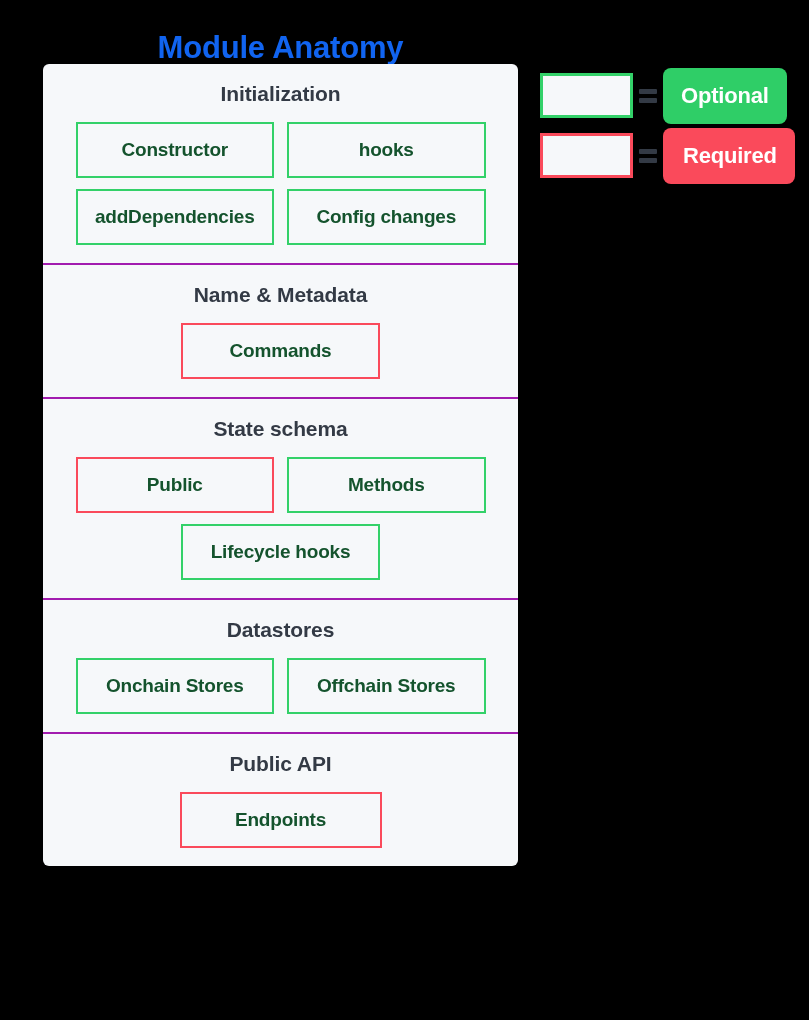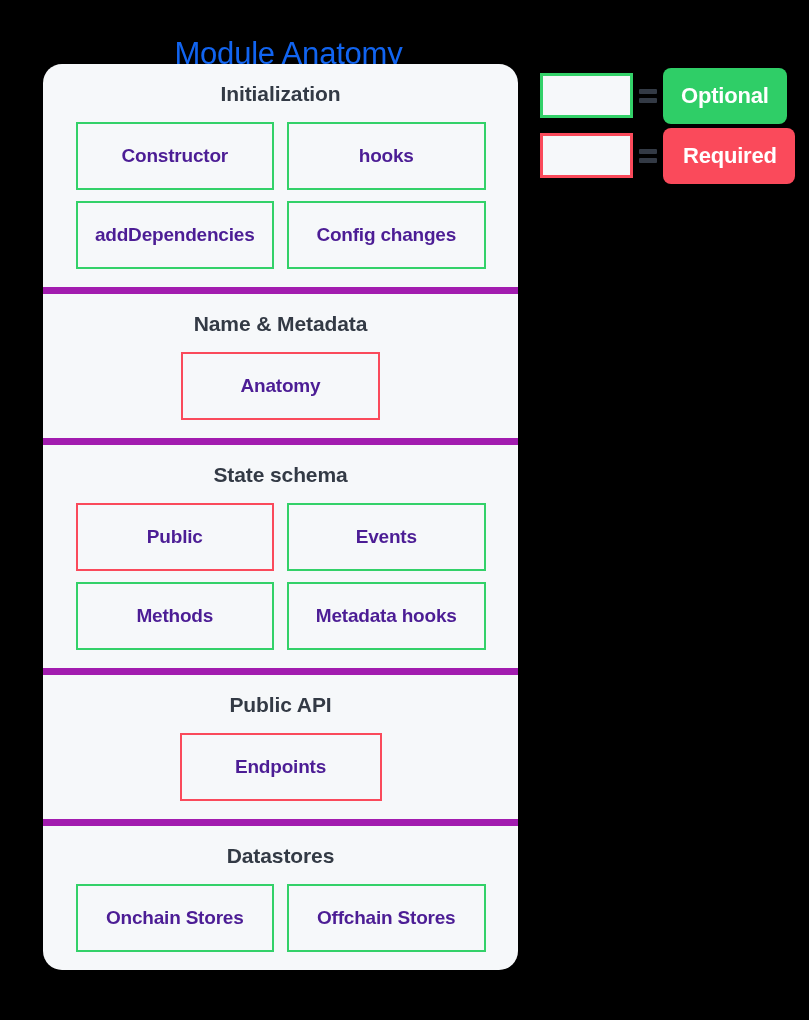"Module Anatomy" .page-title { font-weight: normal -> bold; margin-left: 8px -> none; top: 34px -> 28px }
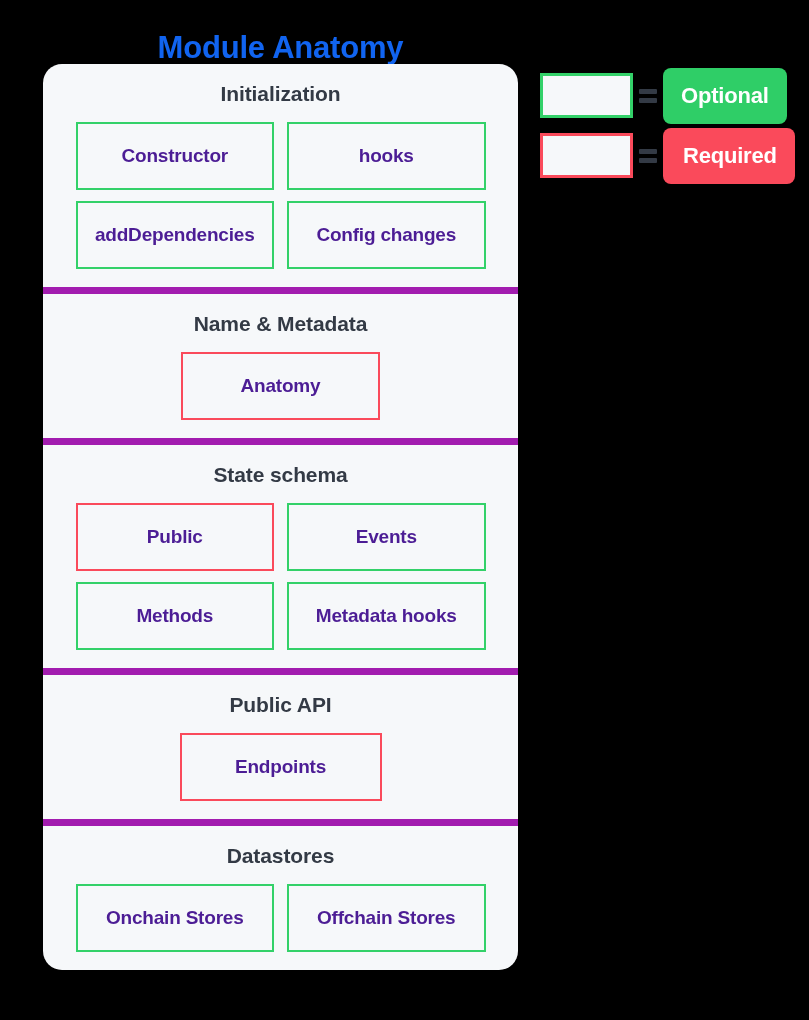"Initialization" .anatomy-card { border-radius: 19px -> 6px }
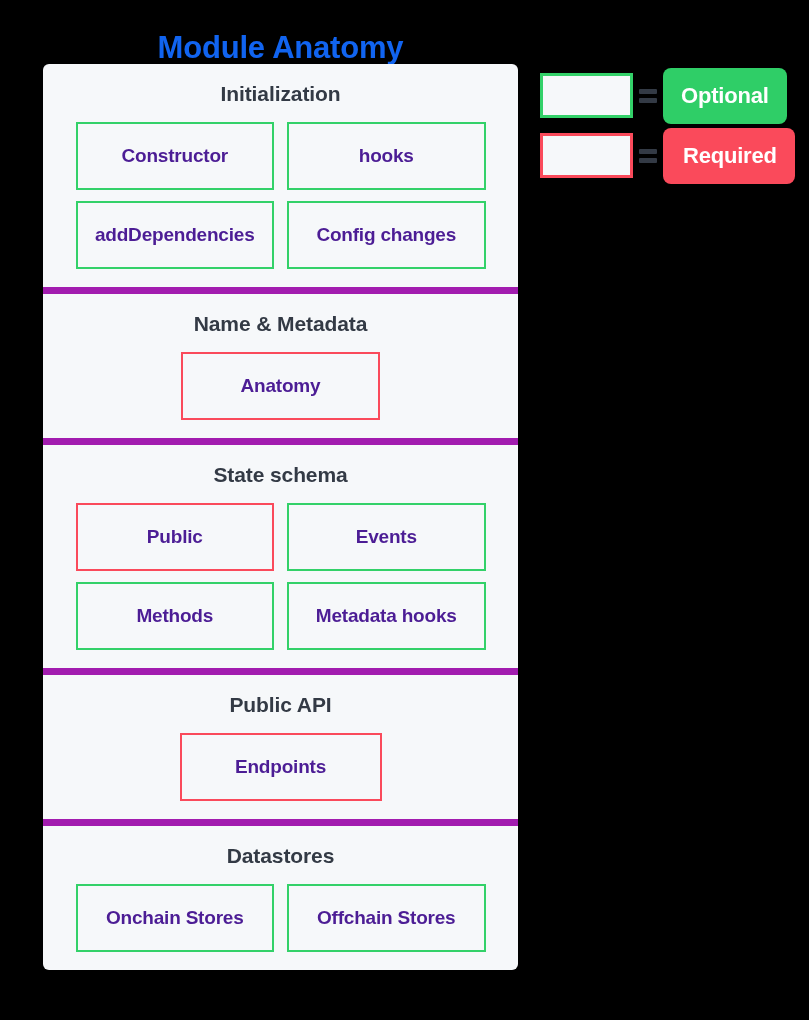"Constructor" .item-box { color: #4c1d95 -> #14532d; height: 68px -> 56px }
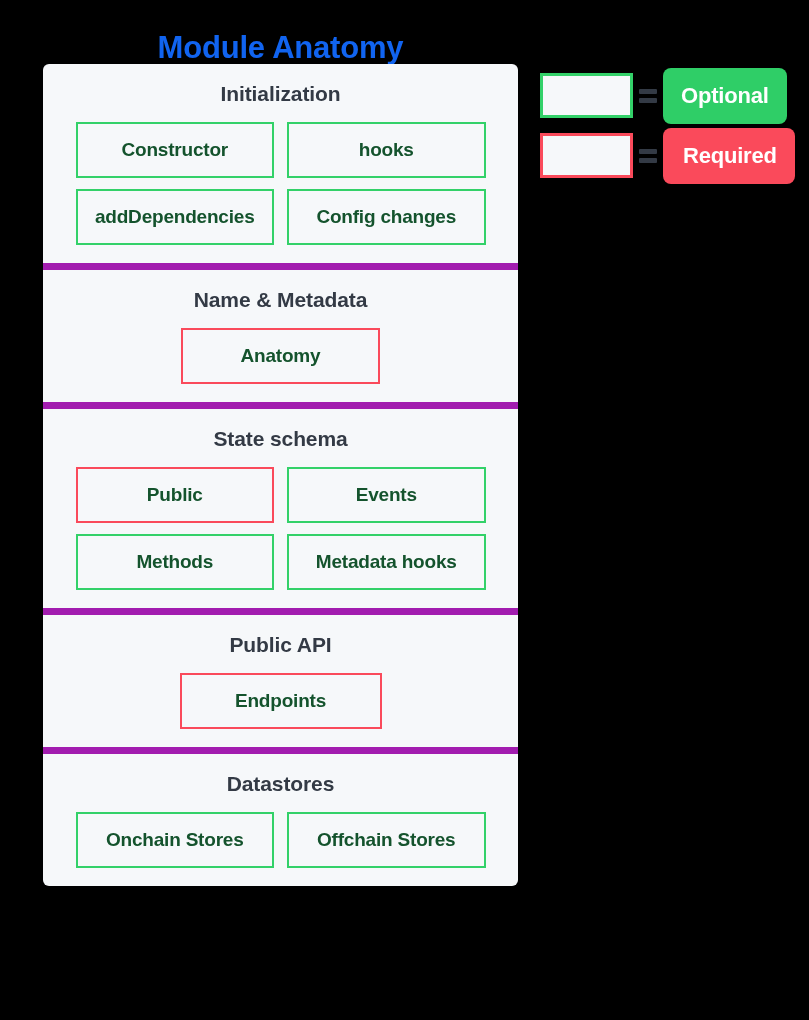"Name & Metadata" .section + .section { border-top: 7px solid #a21caf -> 2px solid #a21caf }
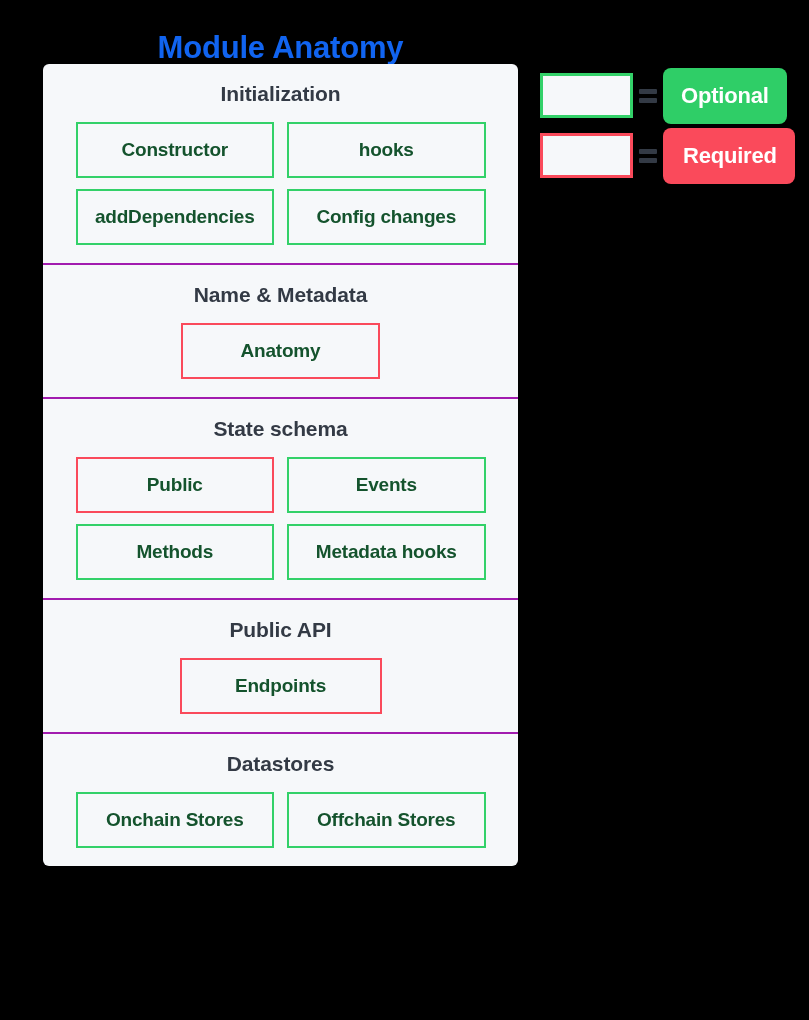"Anatomy" div.item-box { text: Anatomy -> Commands }
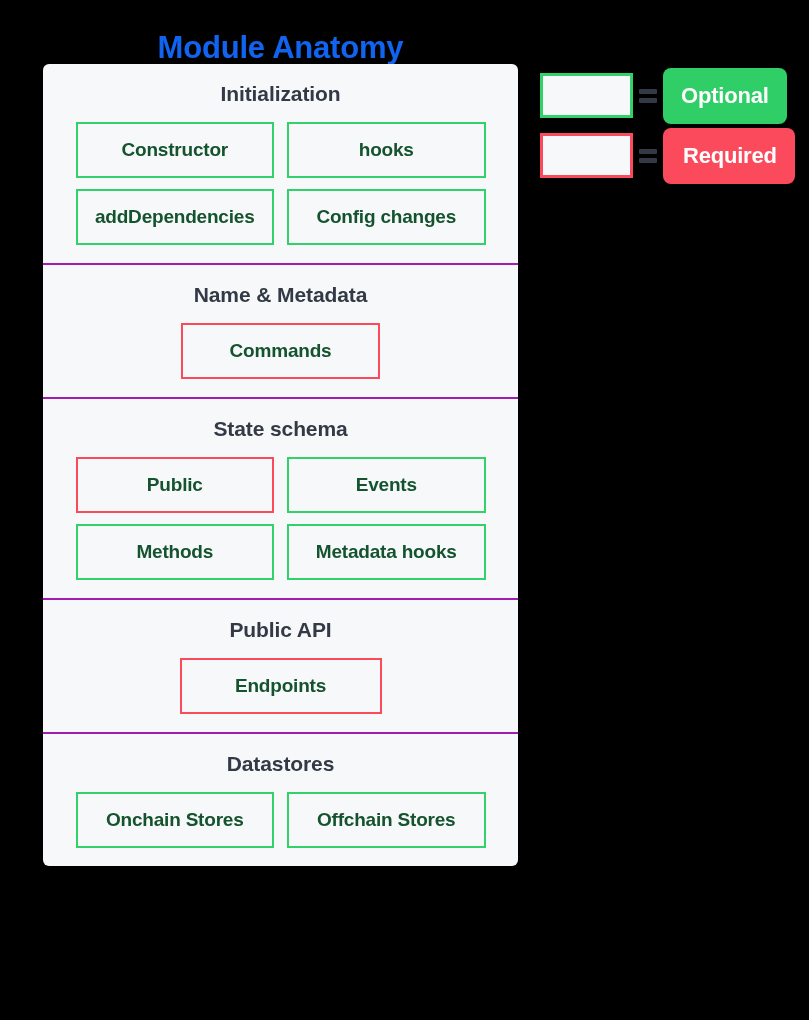"Events" div.item-box { html: <div>Events</div> -> none }
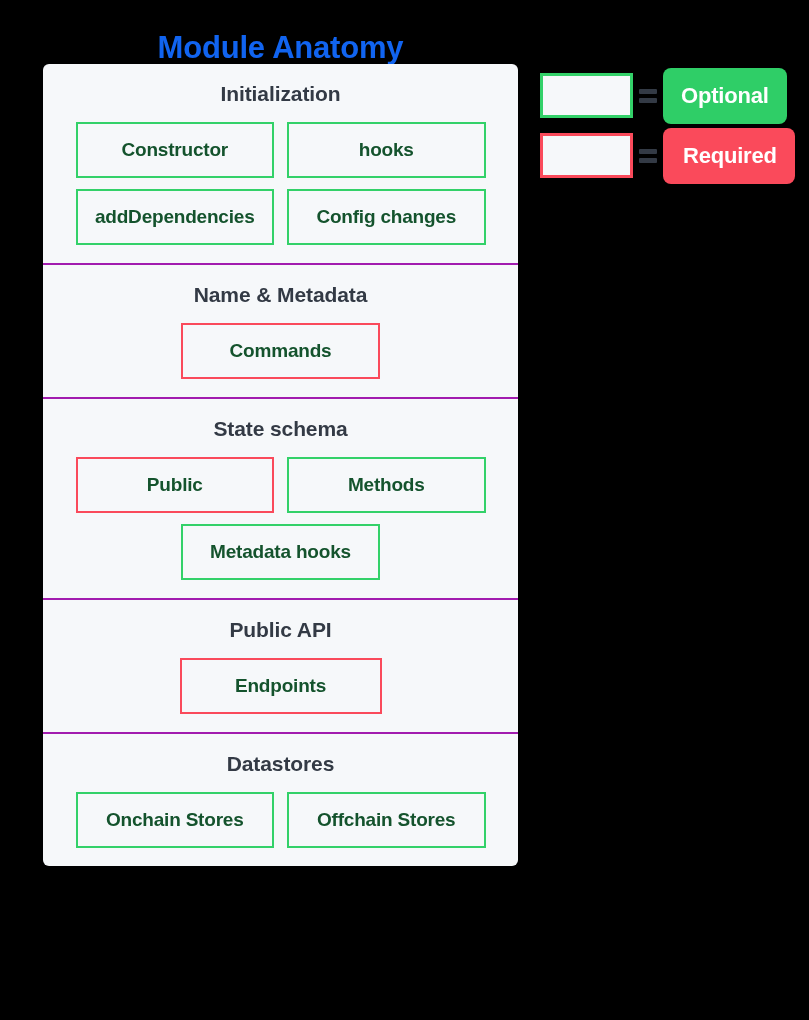"Metadata hooks" div.item-box { text: Metadata -> Lifecycle }
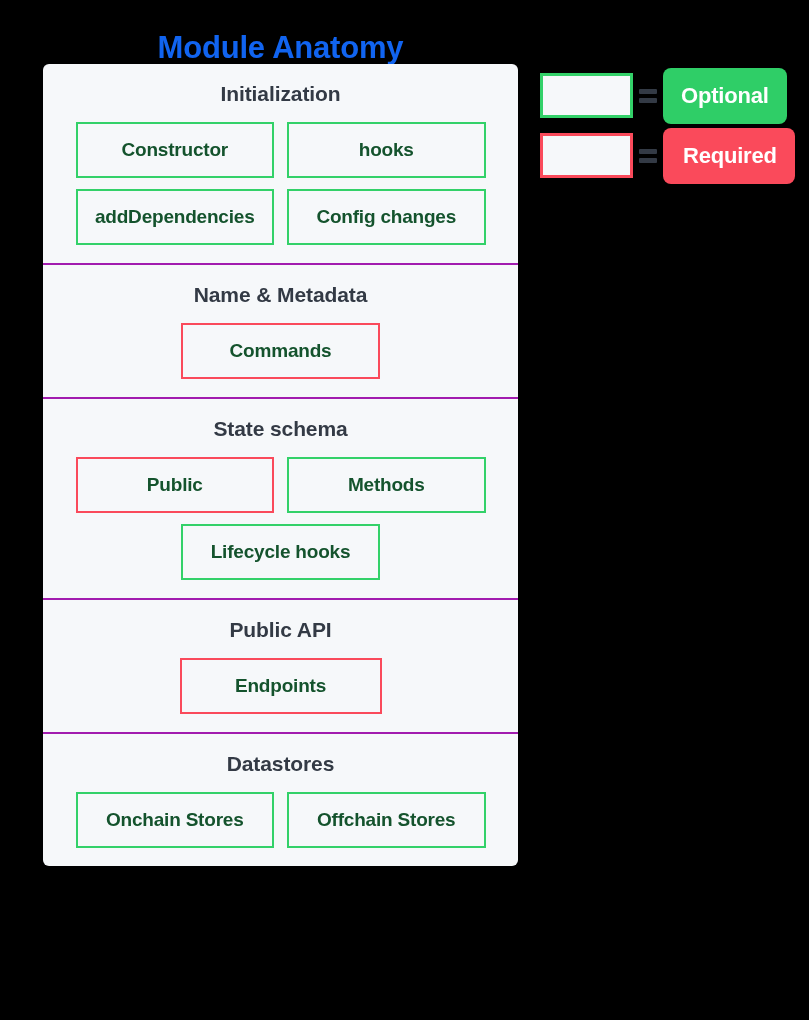"Public API" div.section { order: before "Datastores" -> after "Datastores" }
